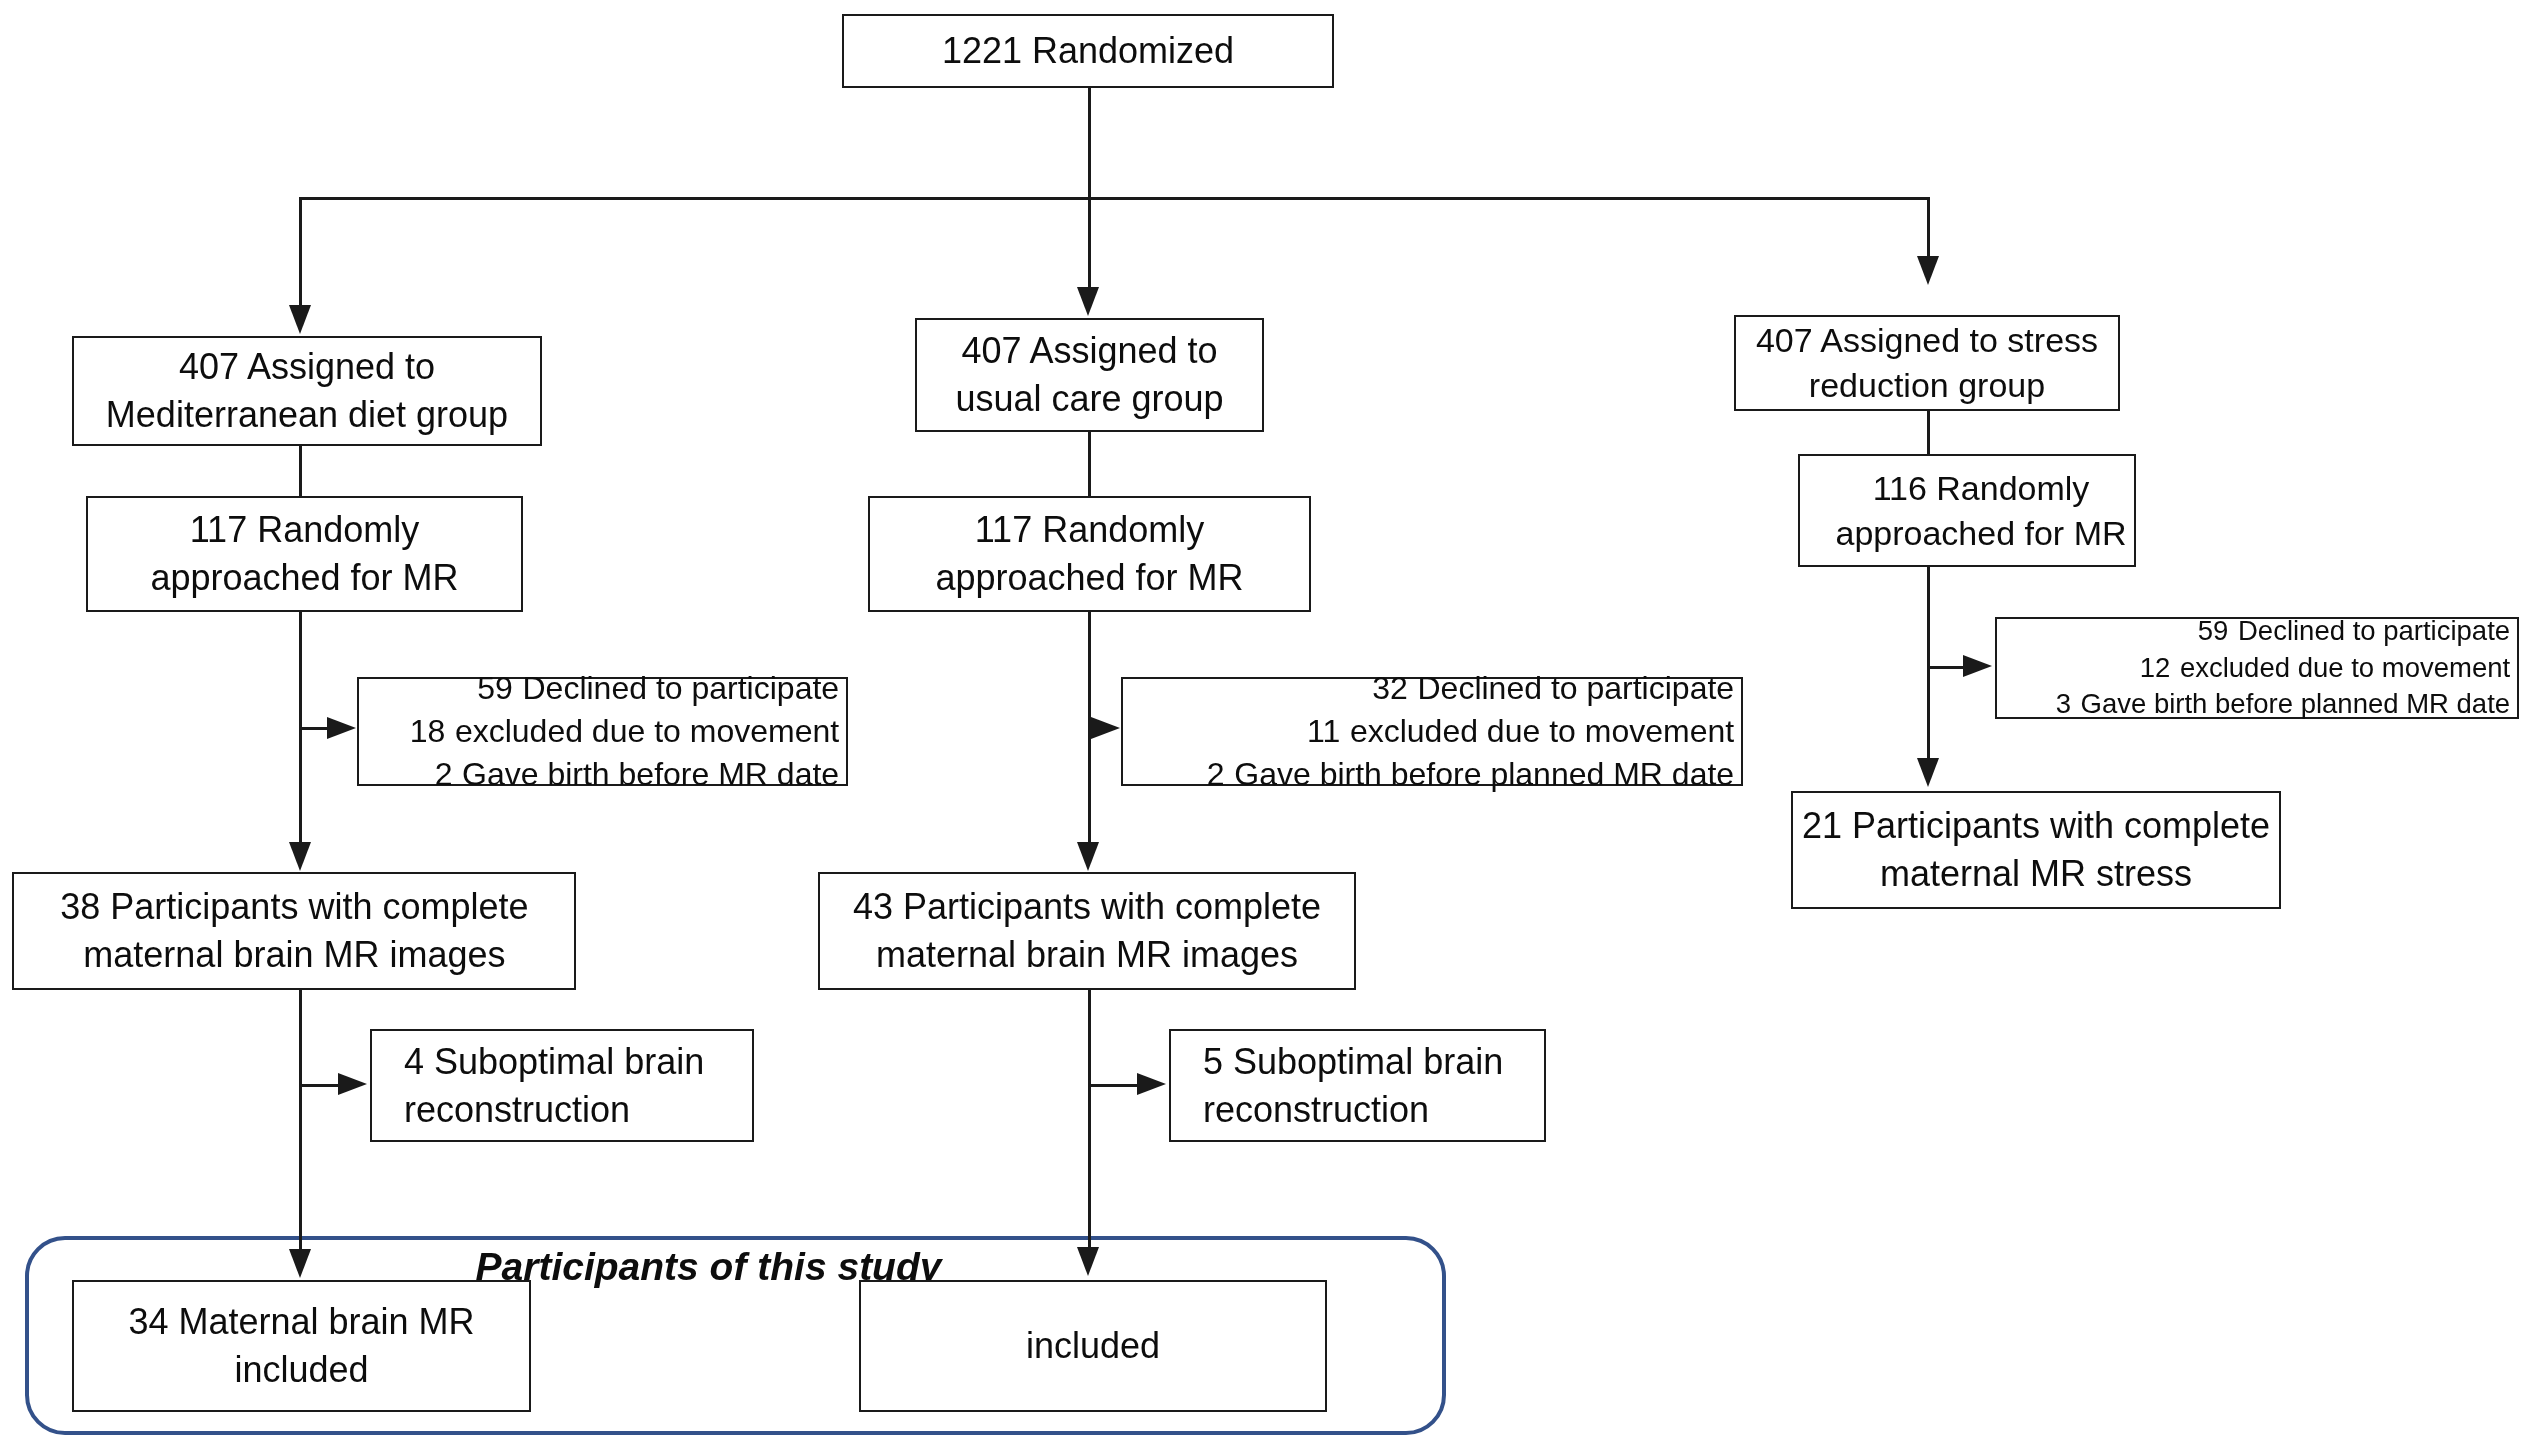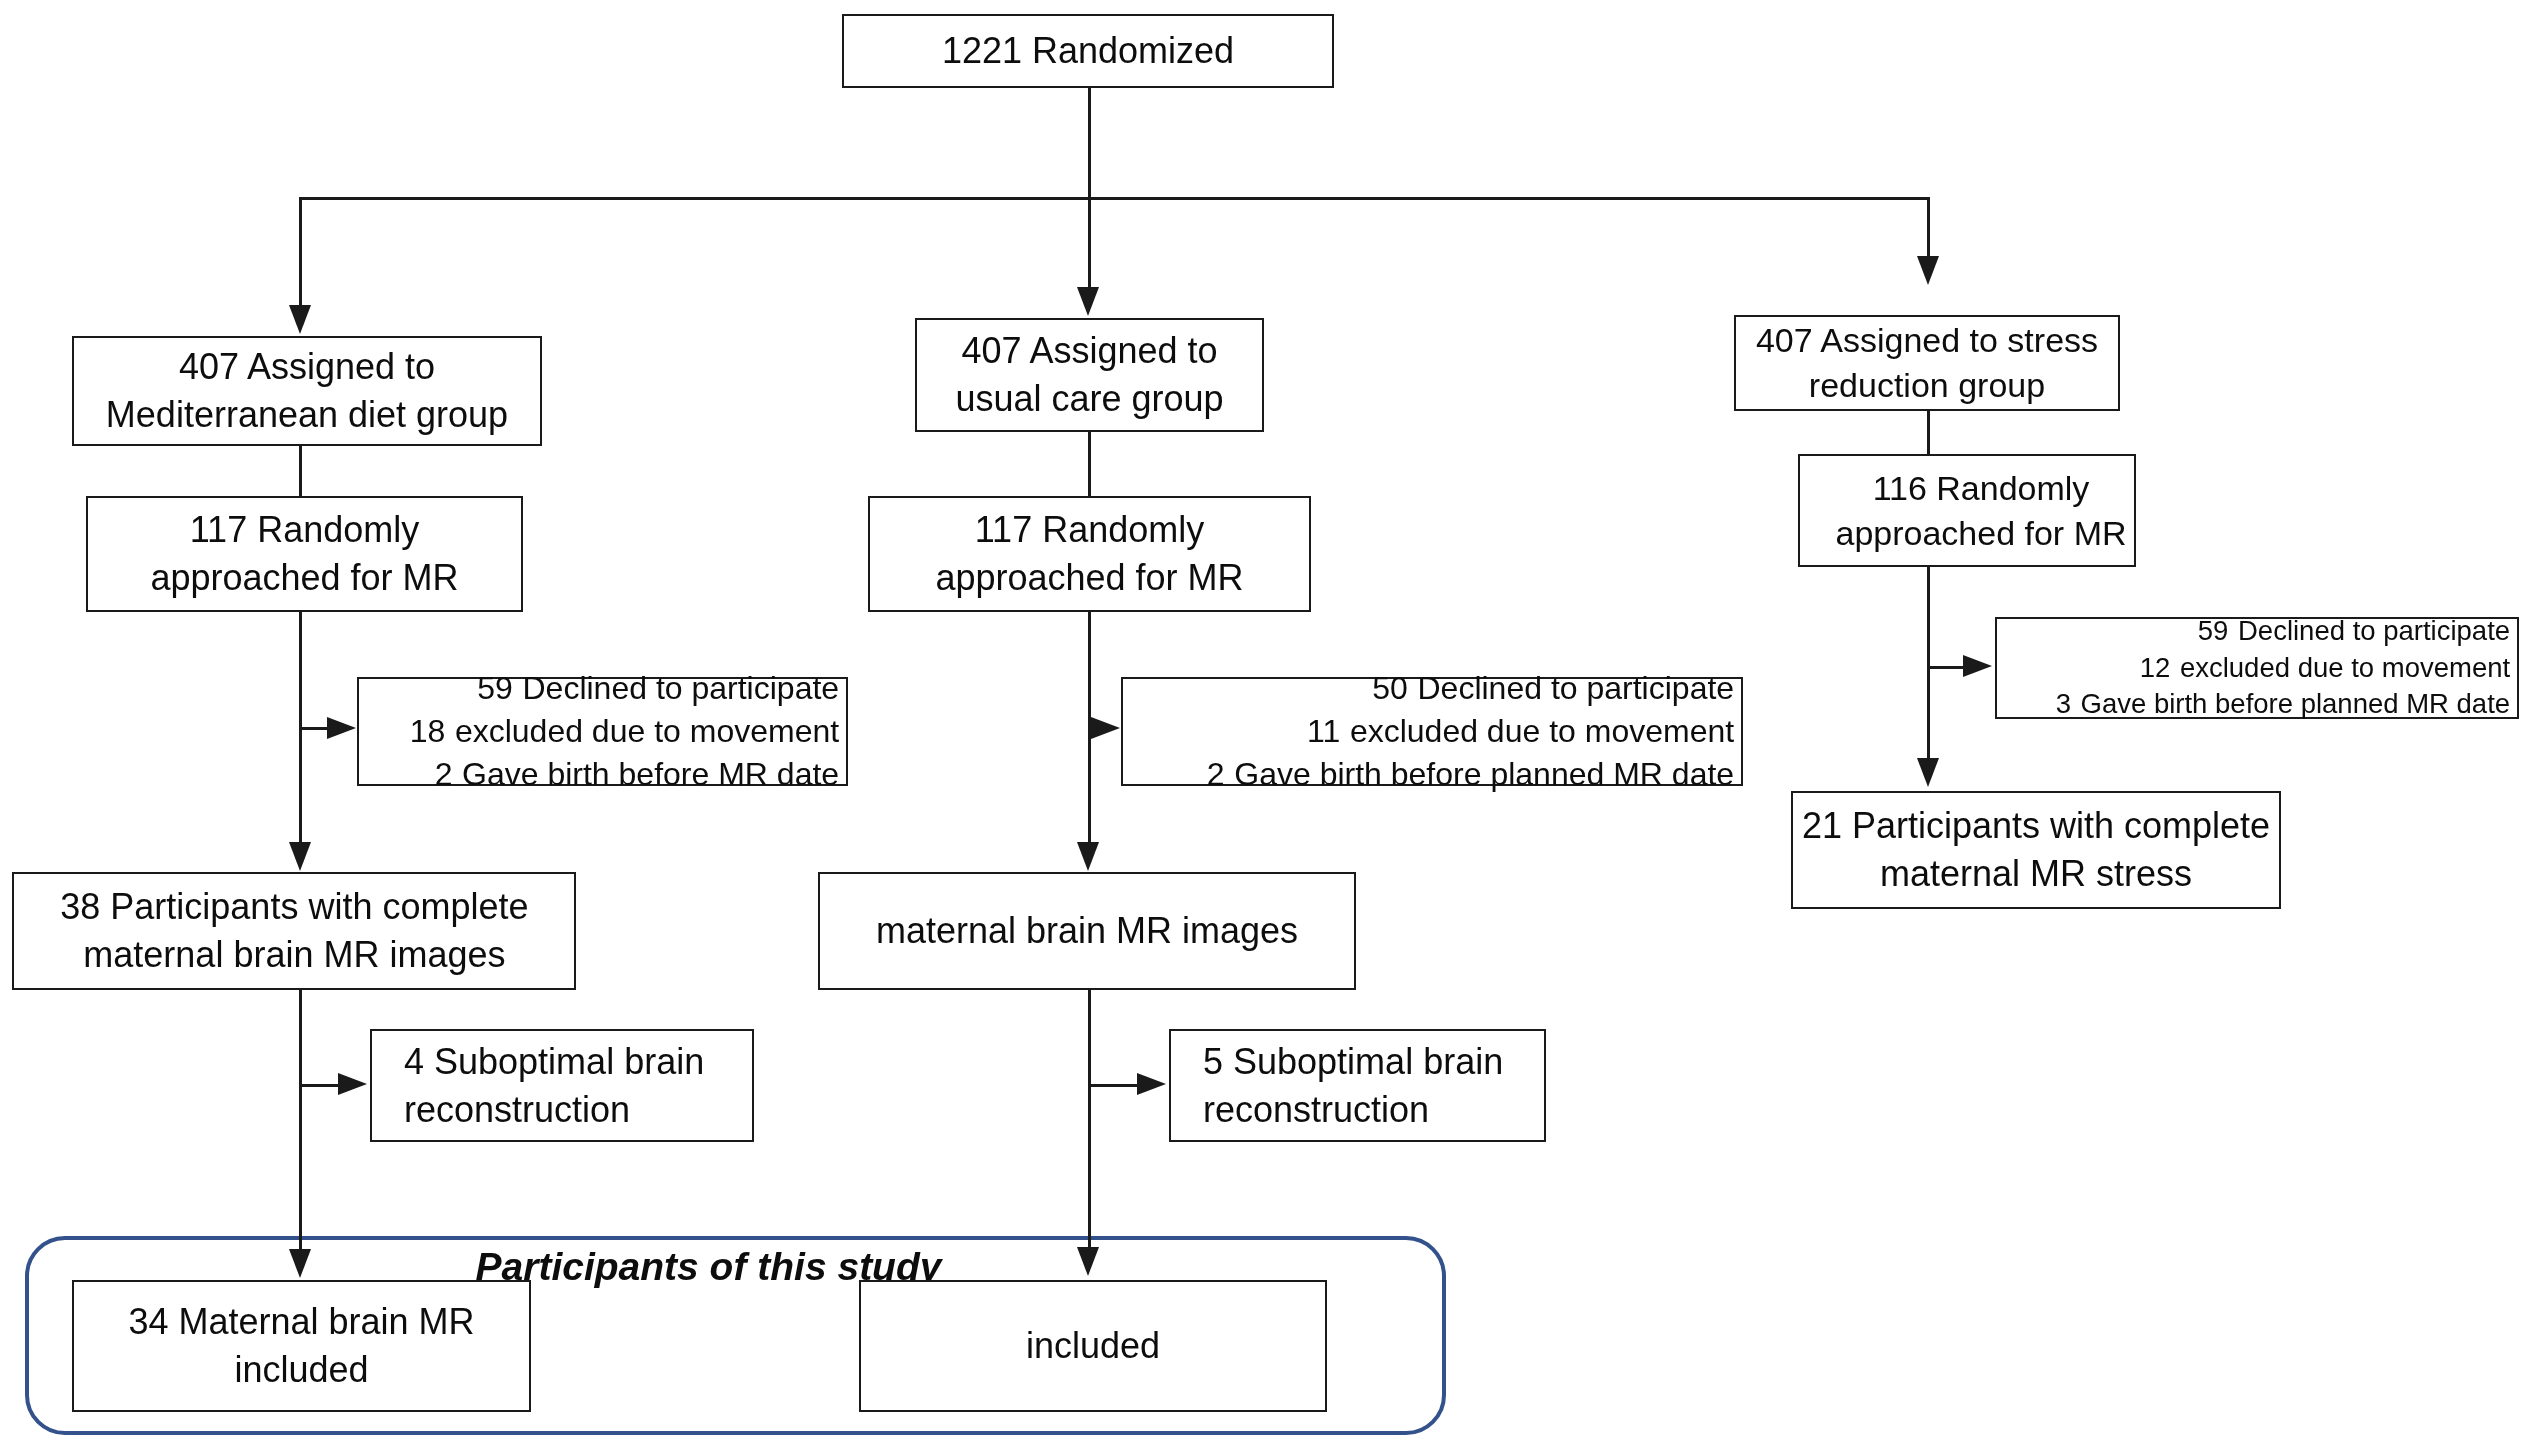"50" span.num { text: 50 -> 32 }
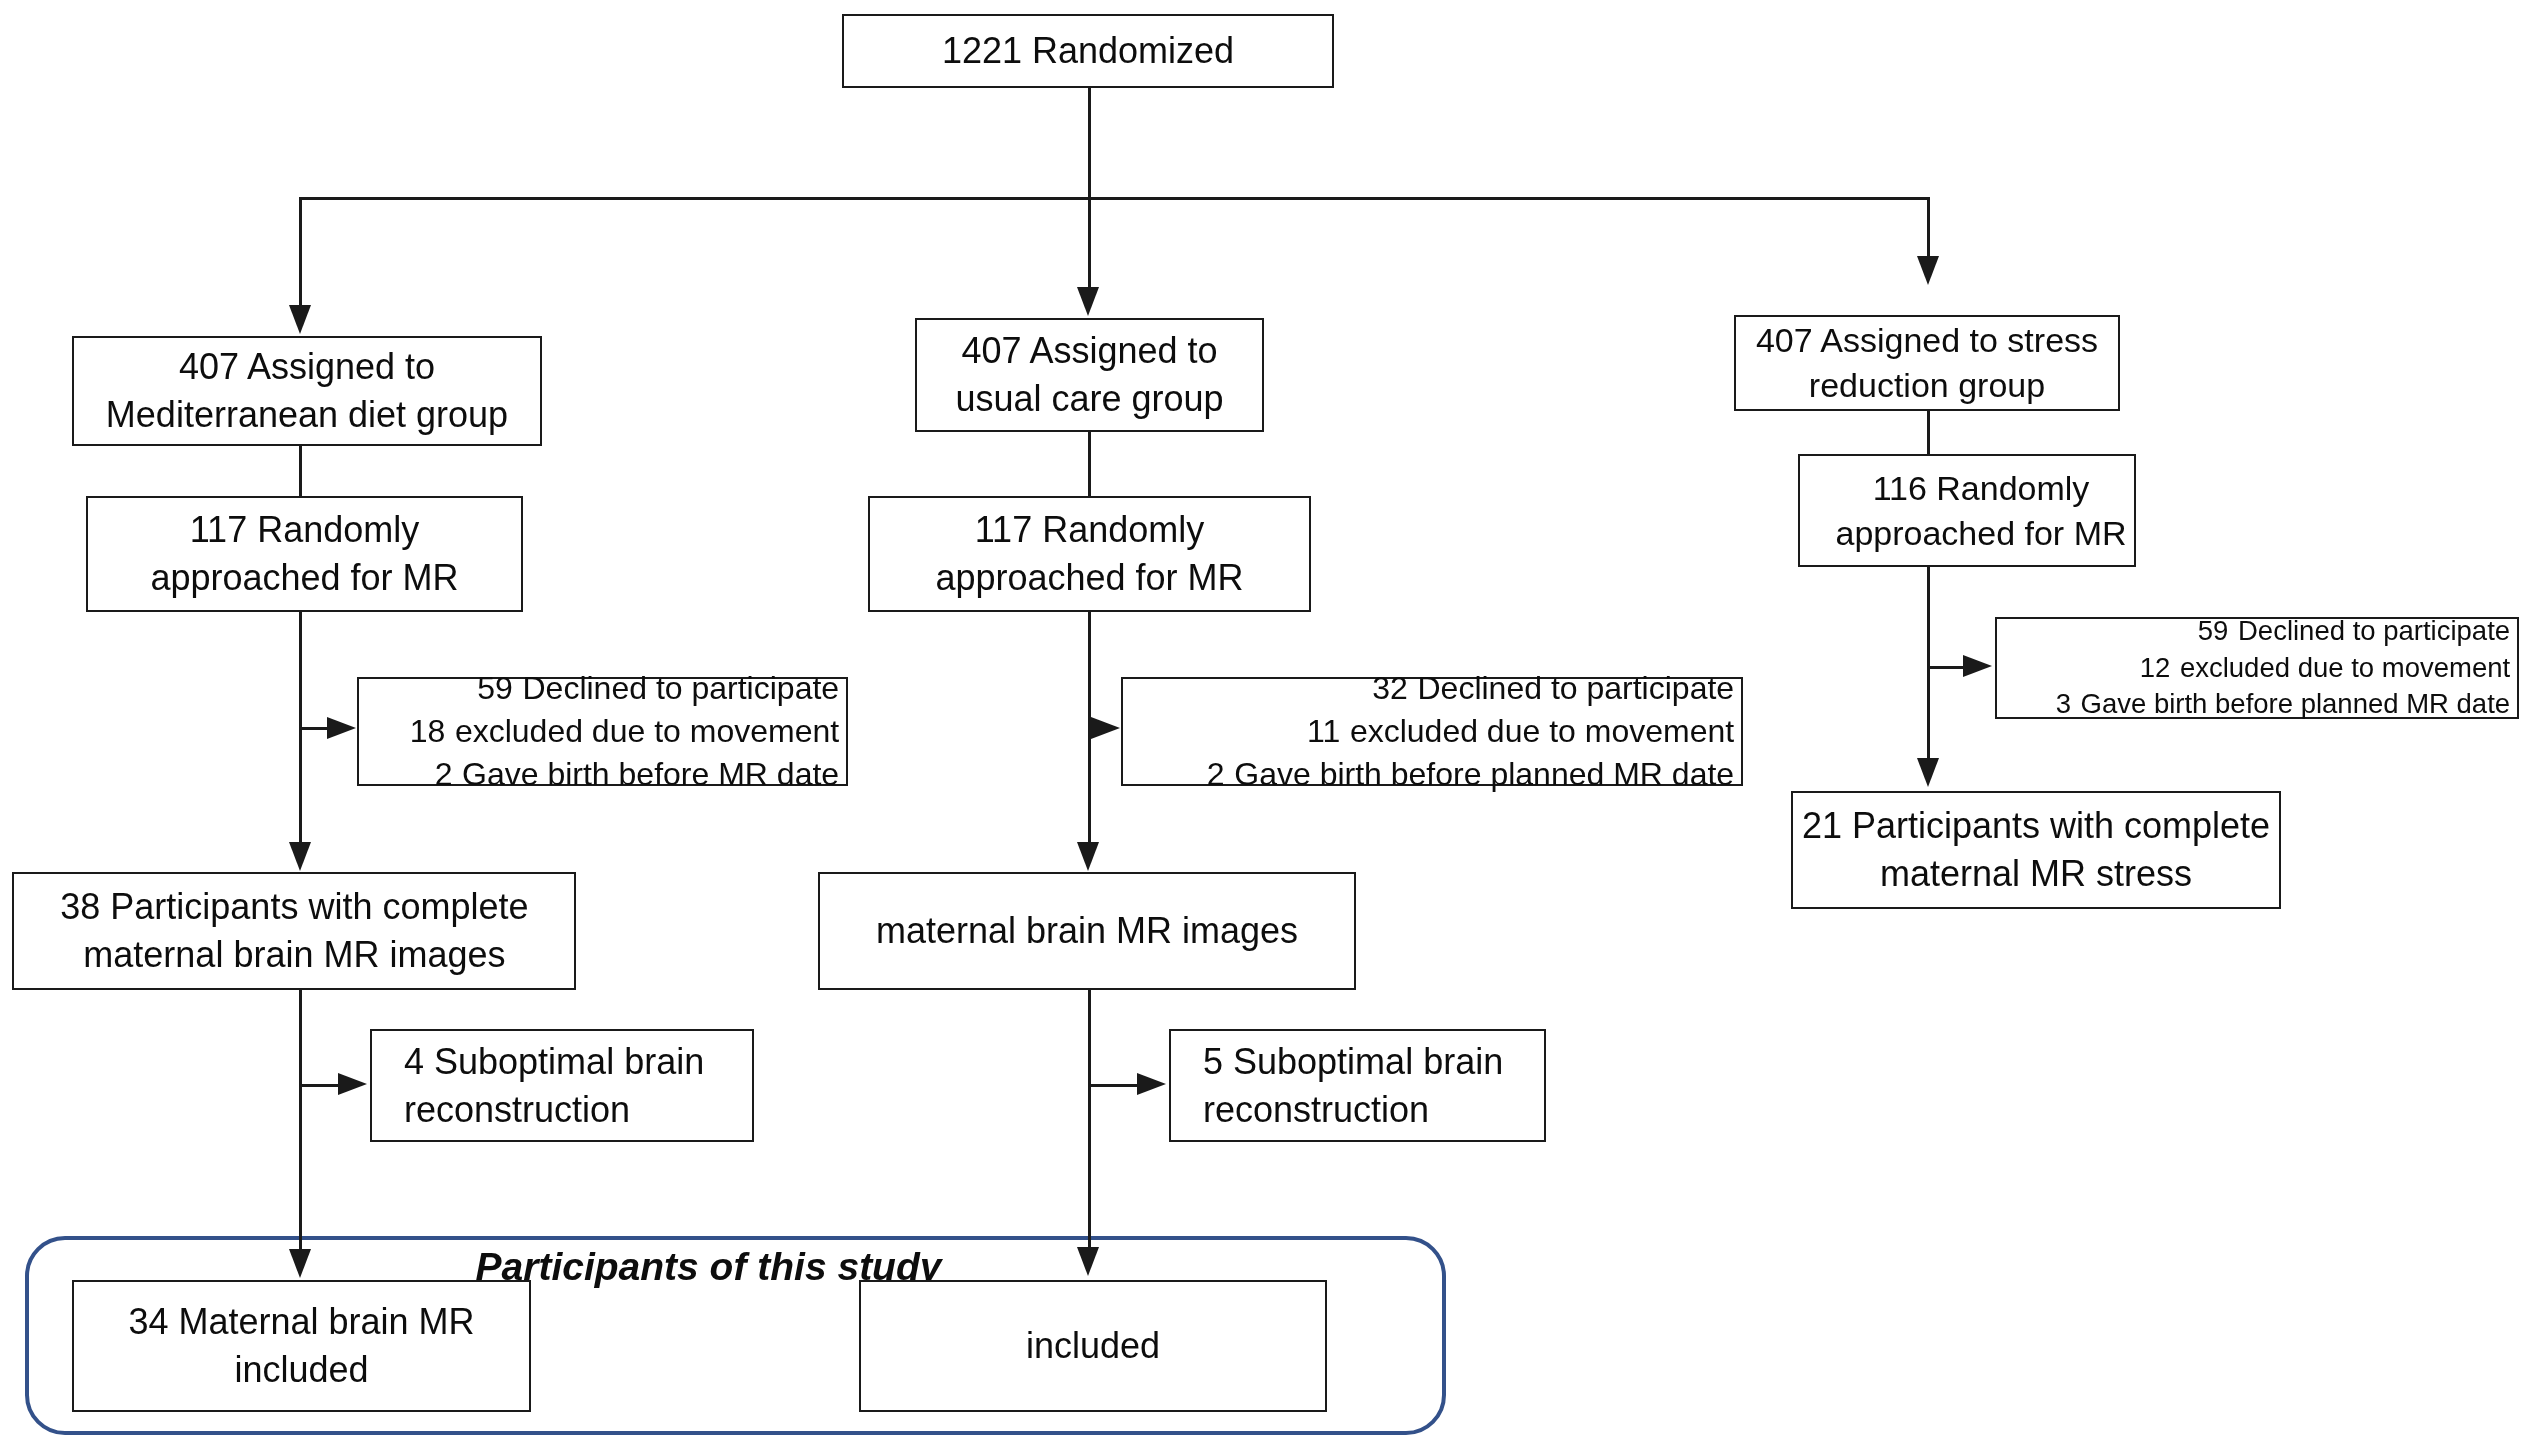"43 Participants with complete" span.ln { html: none -> <span>43 Participants with complete</span> }
